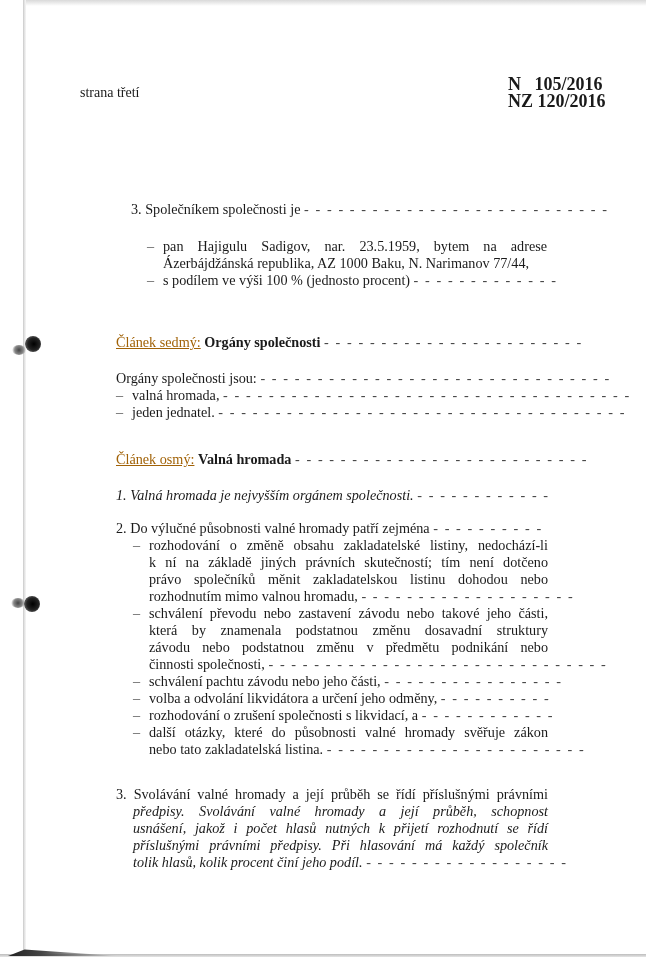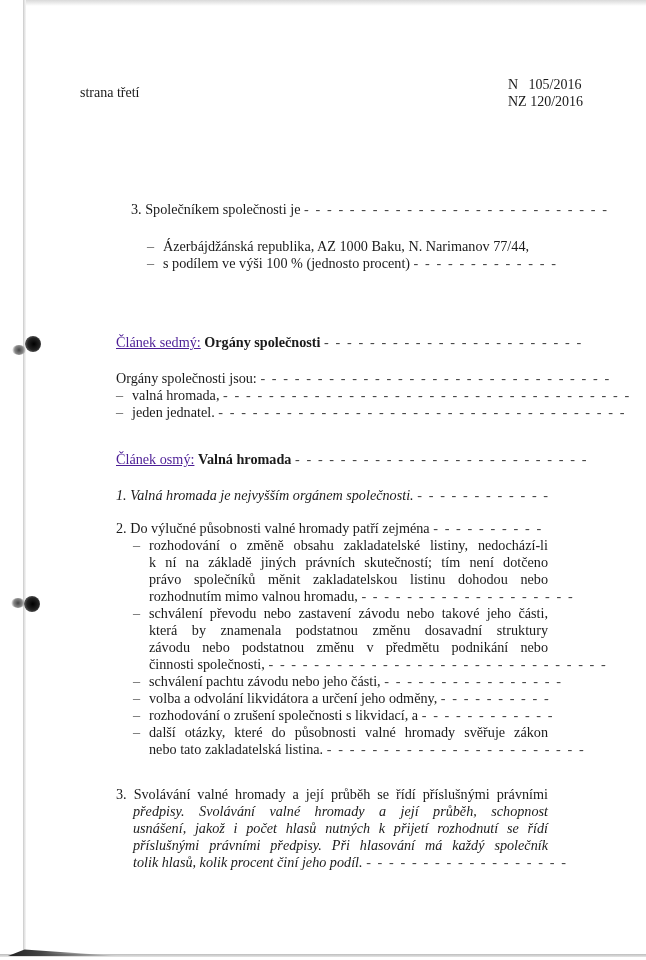"N 105/2016" .header-right { font-size: 14px -> 18px; font-weight: none -> bold }
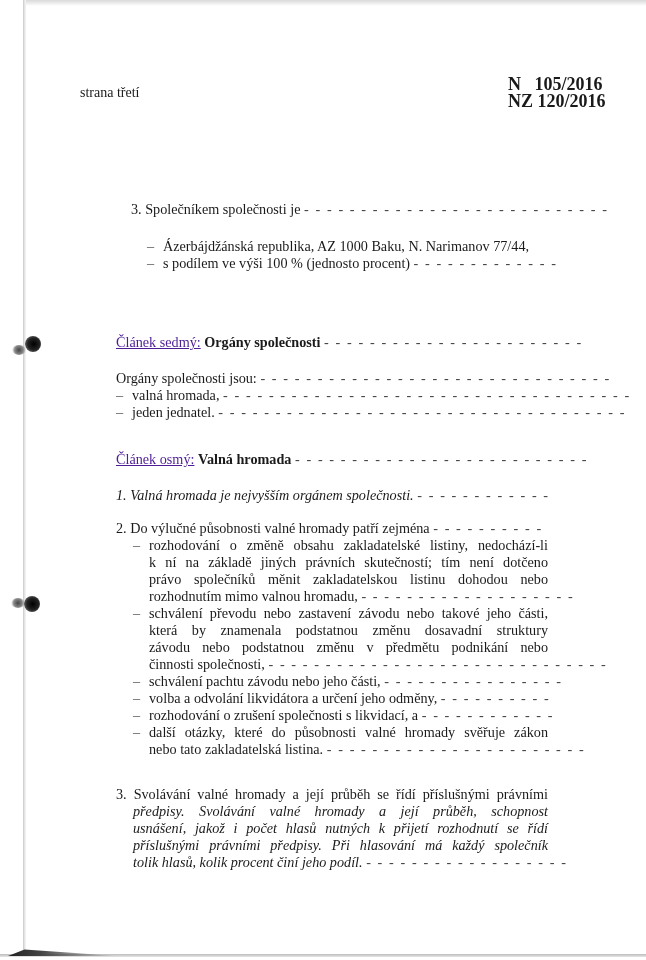"pan Hajigulu Sadigov, nar. 23.5.1959," div.line { html: none -> <div>pan Hajigulu Sadigov, nar. 23.5.1959, bytem na adrese</div> }
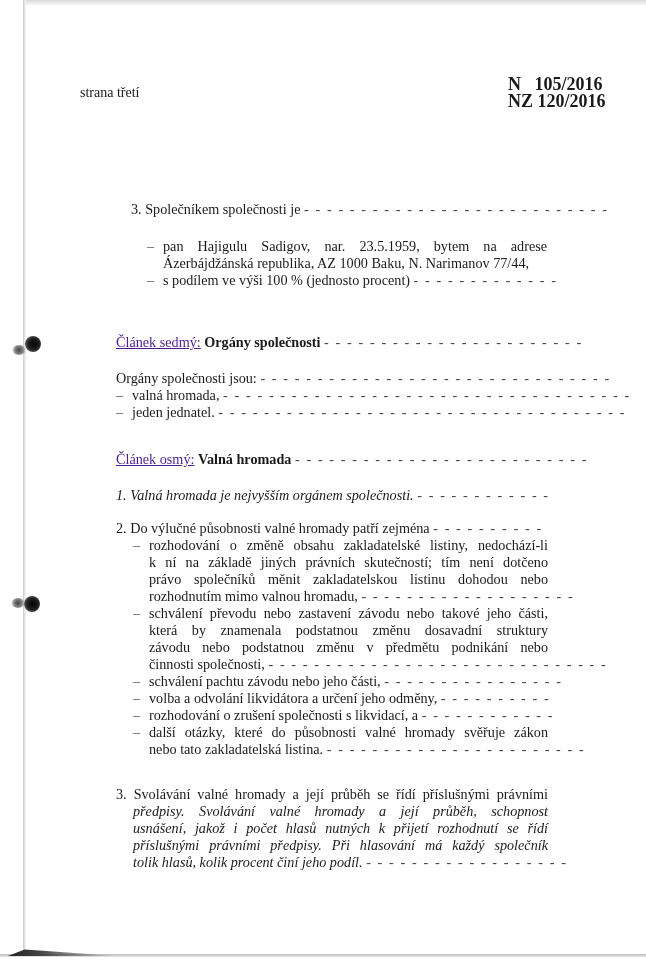"Článek sedmý:" .heading-underline { color: #4c1d95 -> #a16207 }
